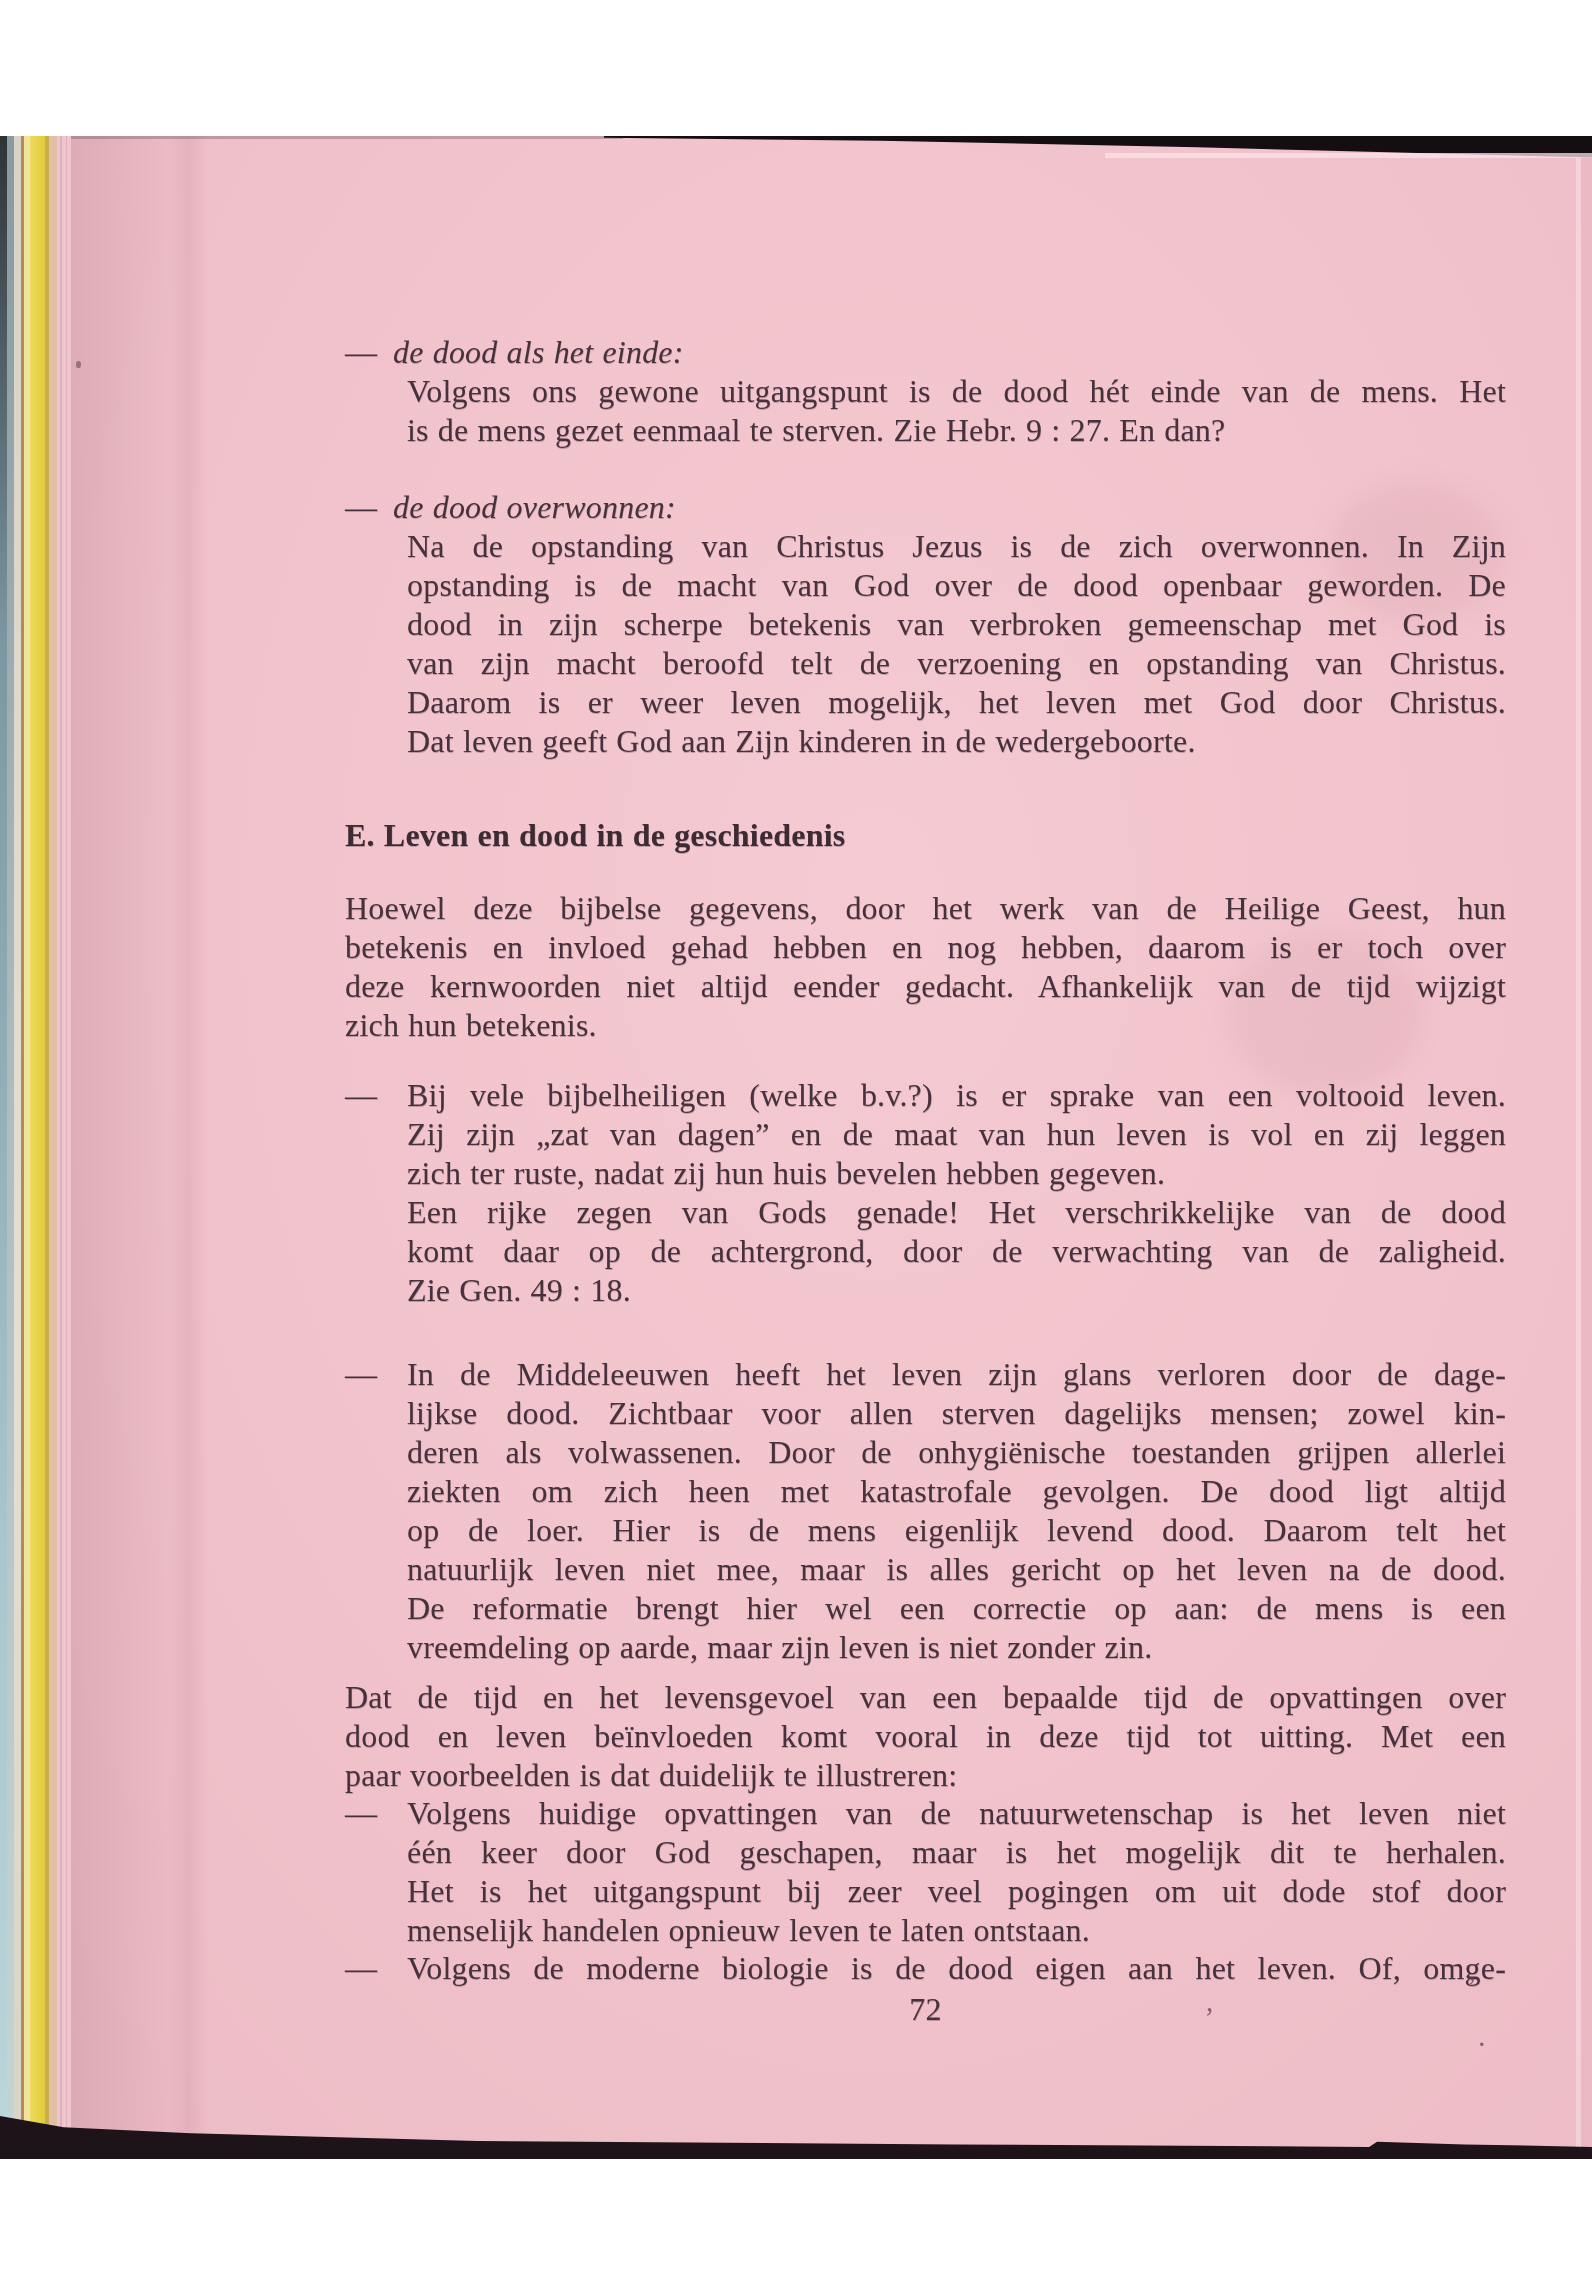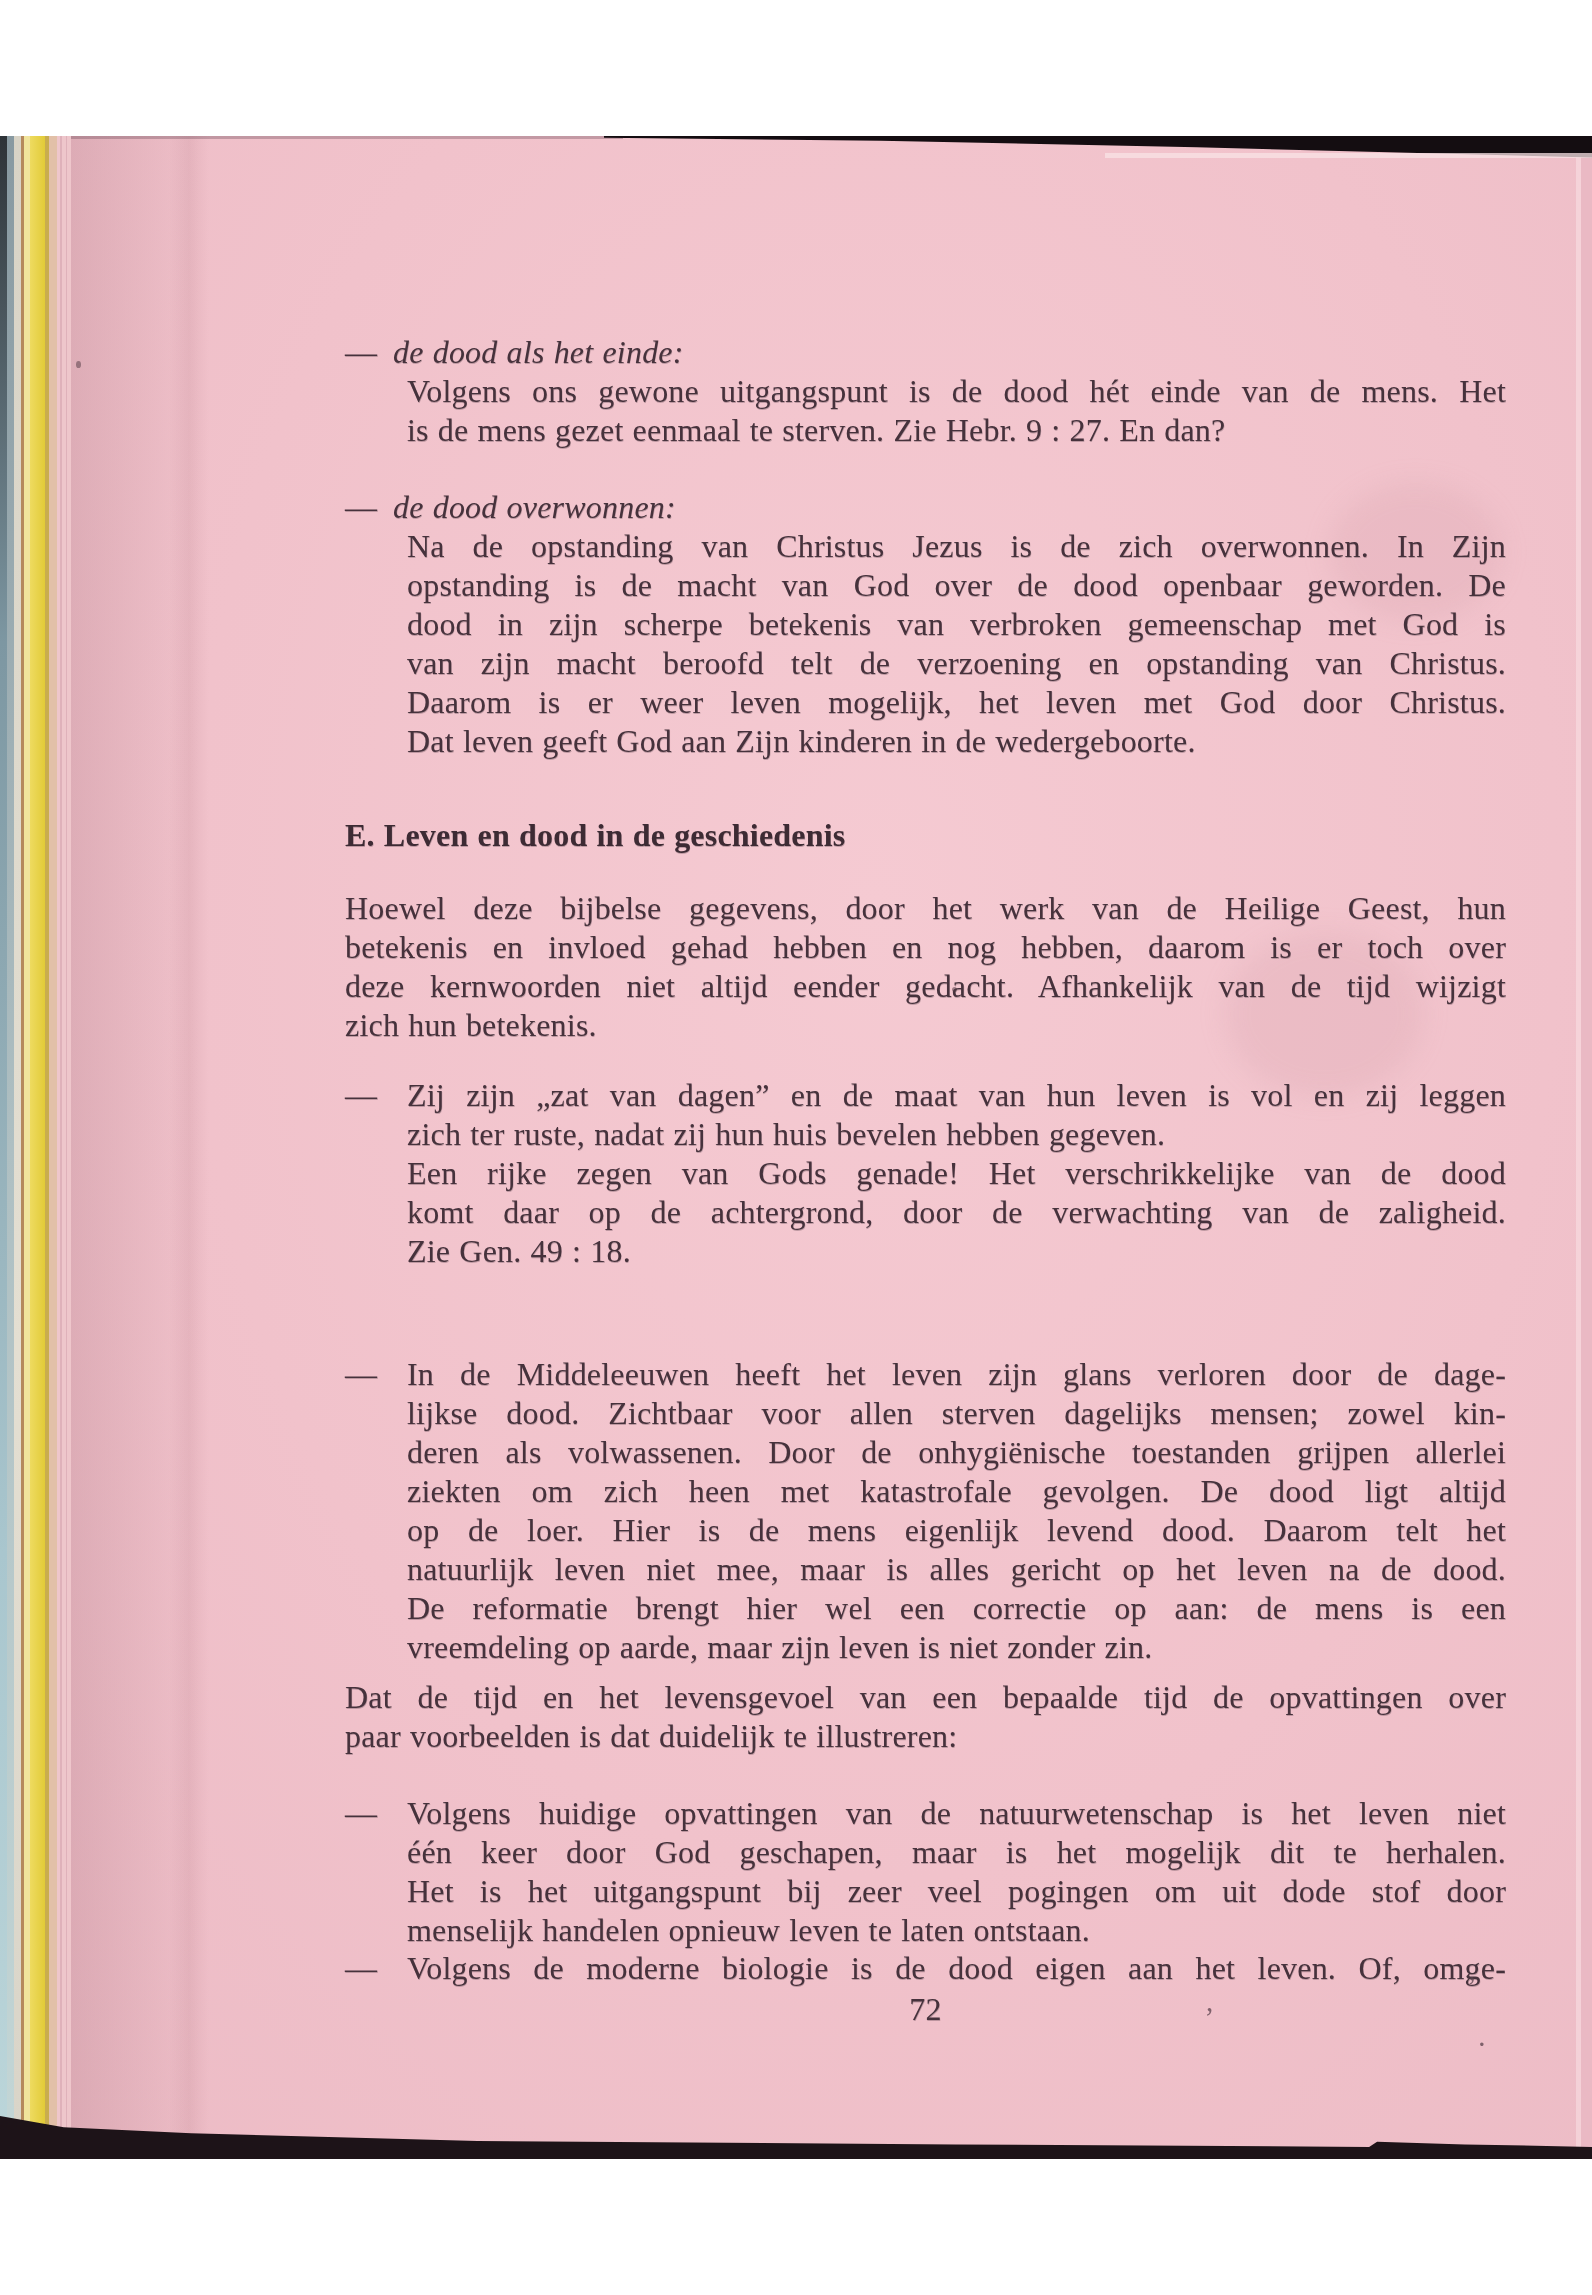"Bij vele bijbelheiligen (welke b.v.?)" div.jl { html: none -> <div>Bij vele bijbelheiligen (welke b.v.?) is er sprake van een voltooid leven.</div> }
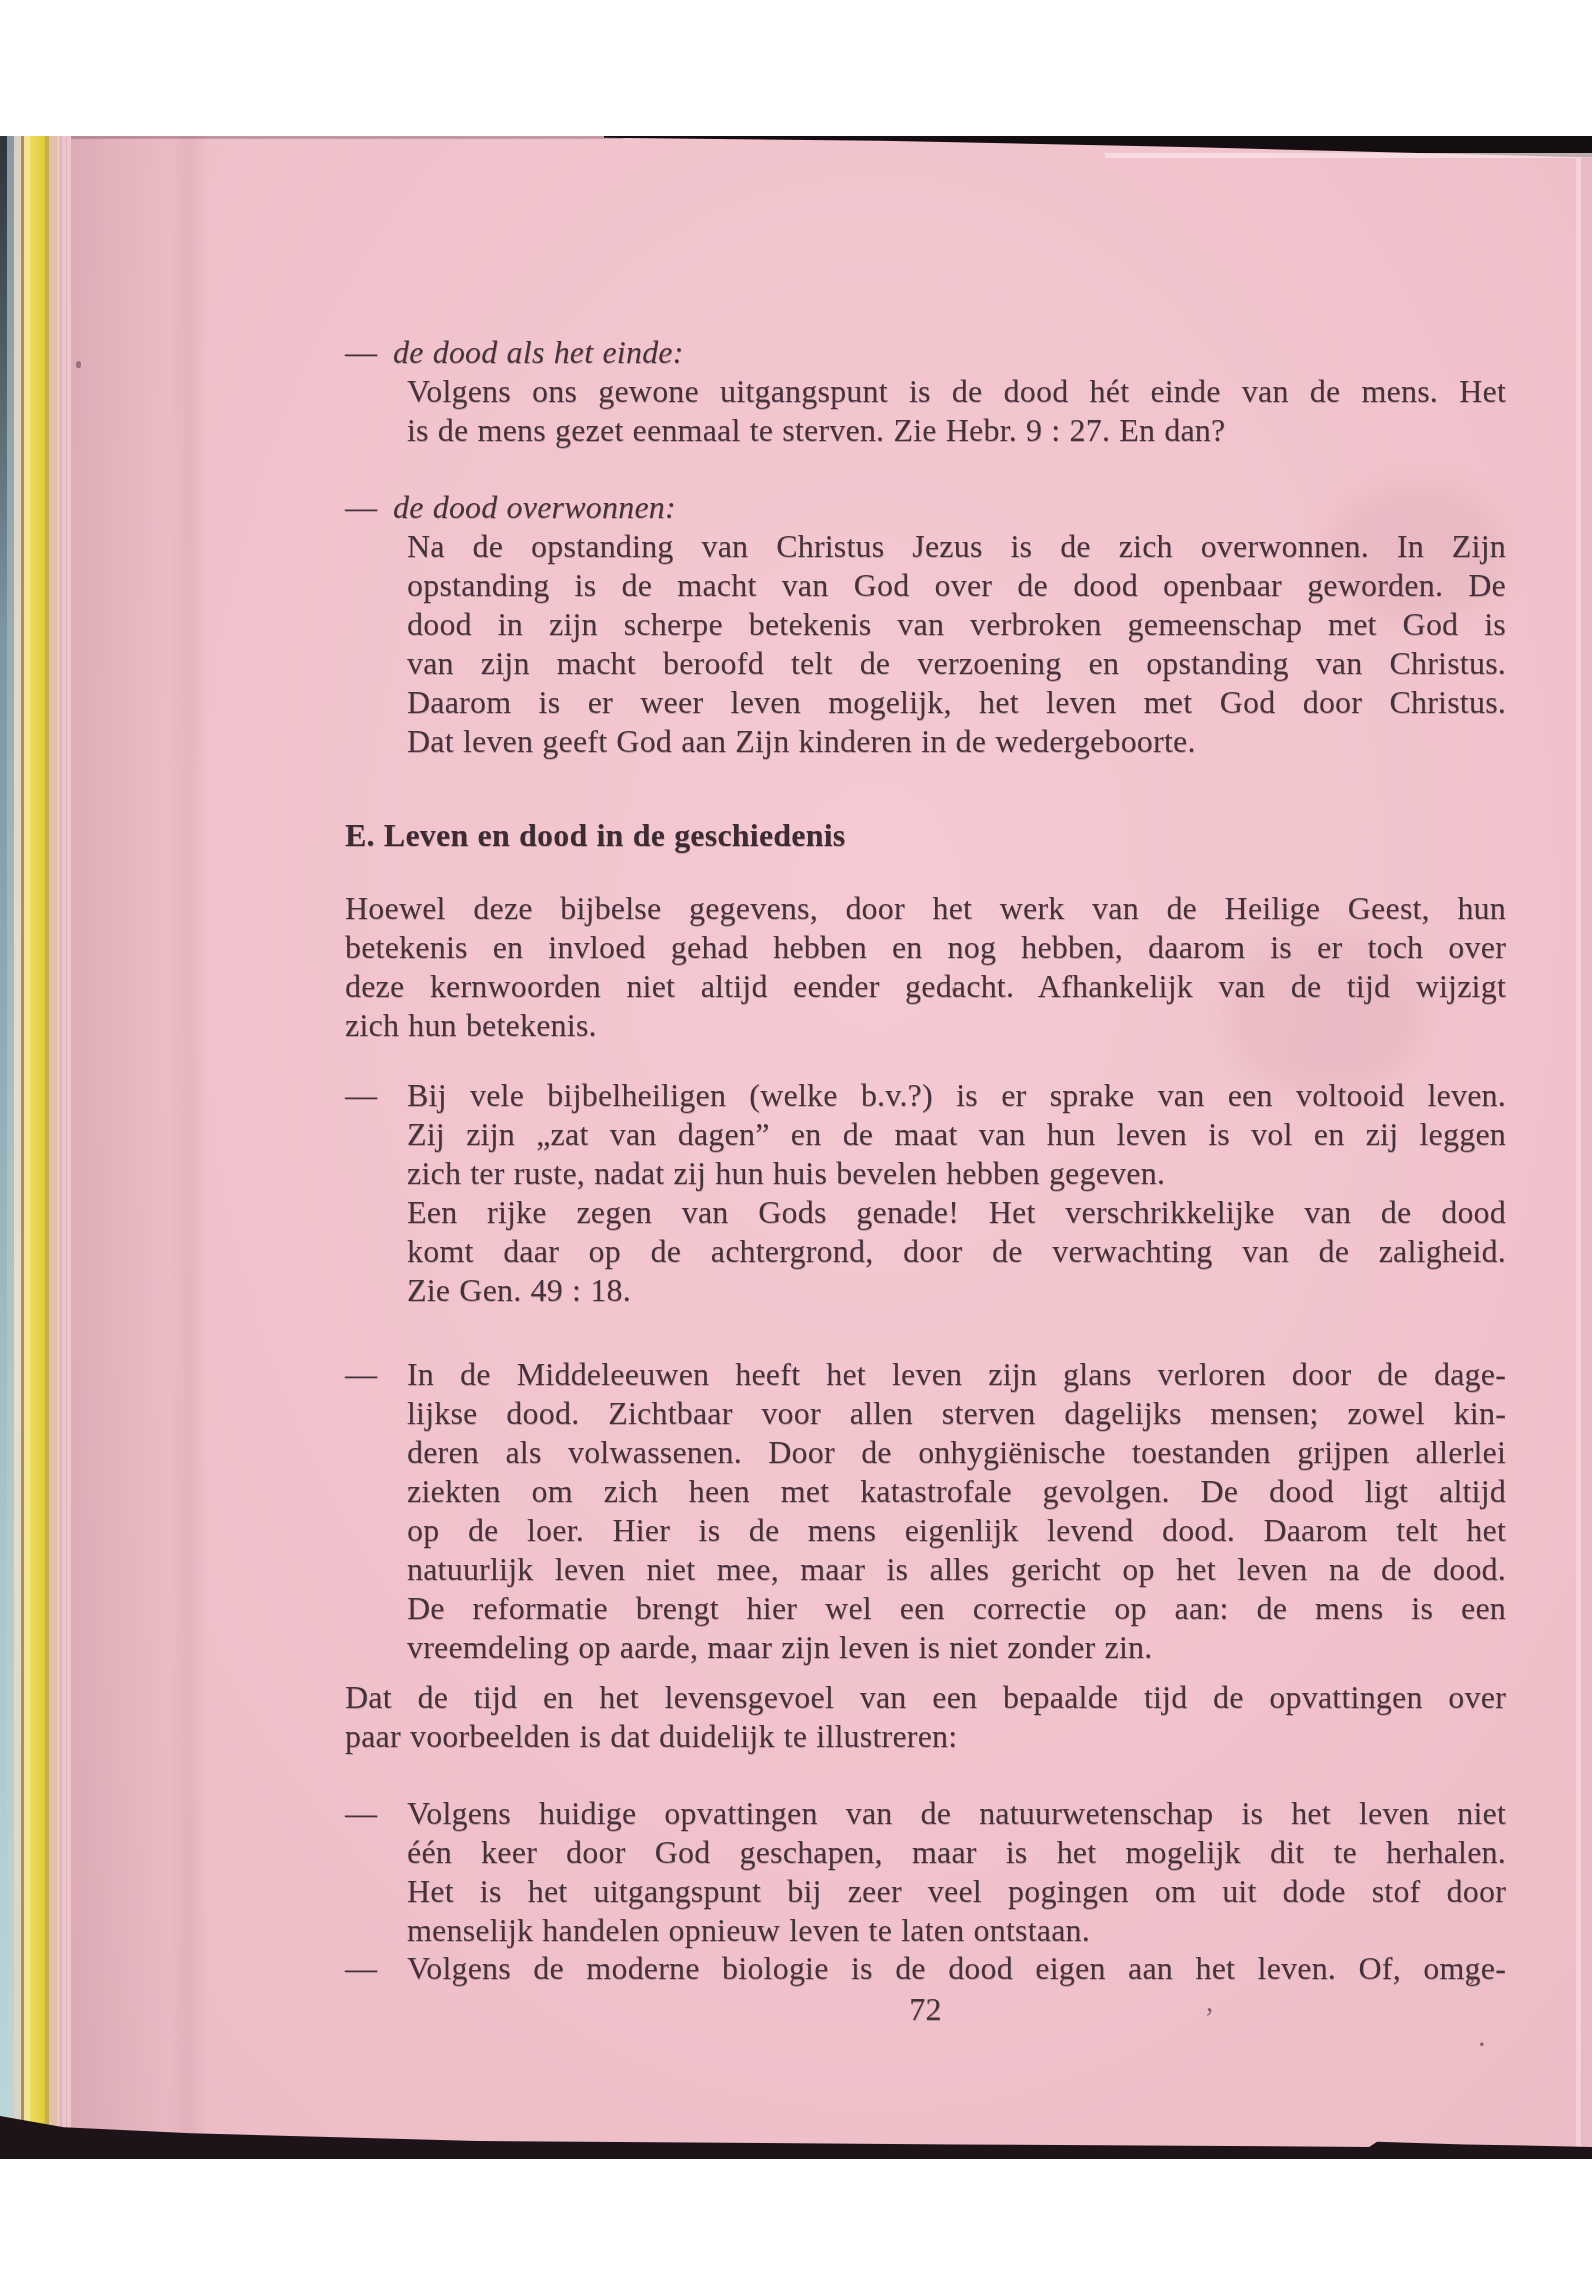"dood en leven beïnvloeden komt" div.jl { html: none -> <div>dood en leven beïnvloeden komt vooral in deze tijd tot uitting. Met een</div> }
